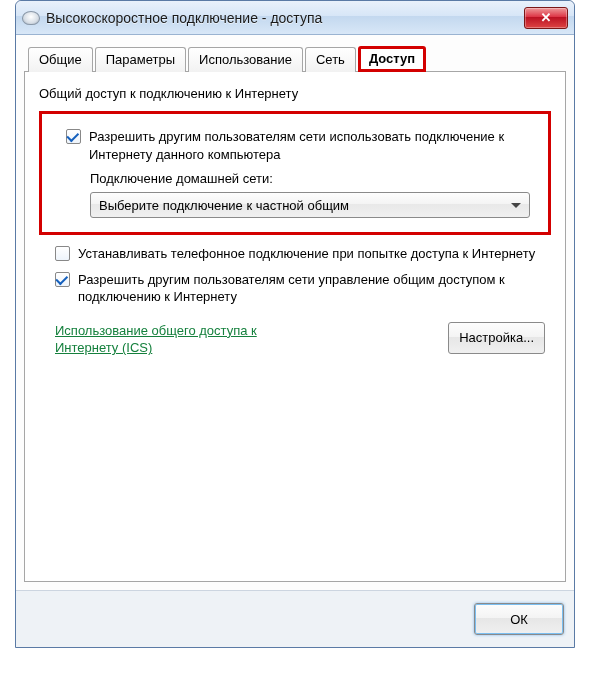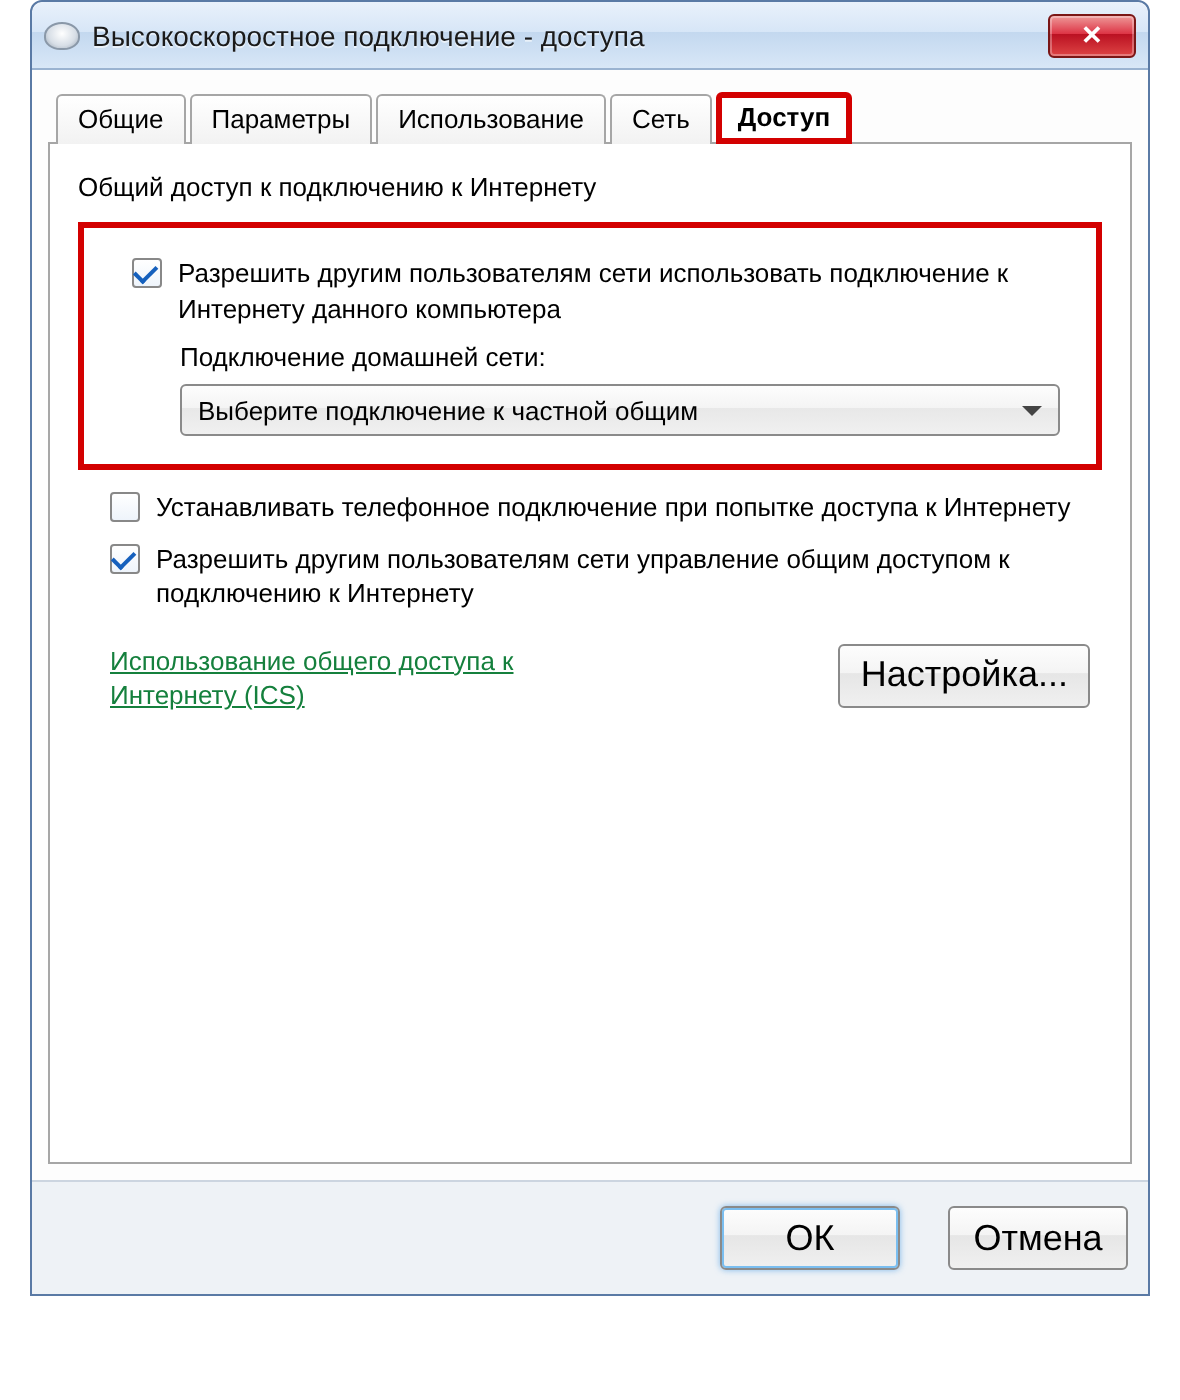"Настройка..." .win-button { font-size: 18px -> 13px }
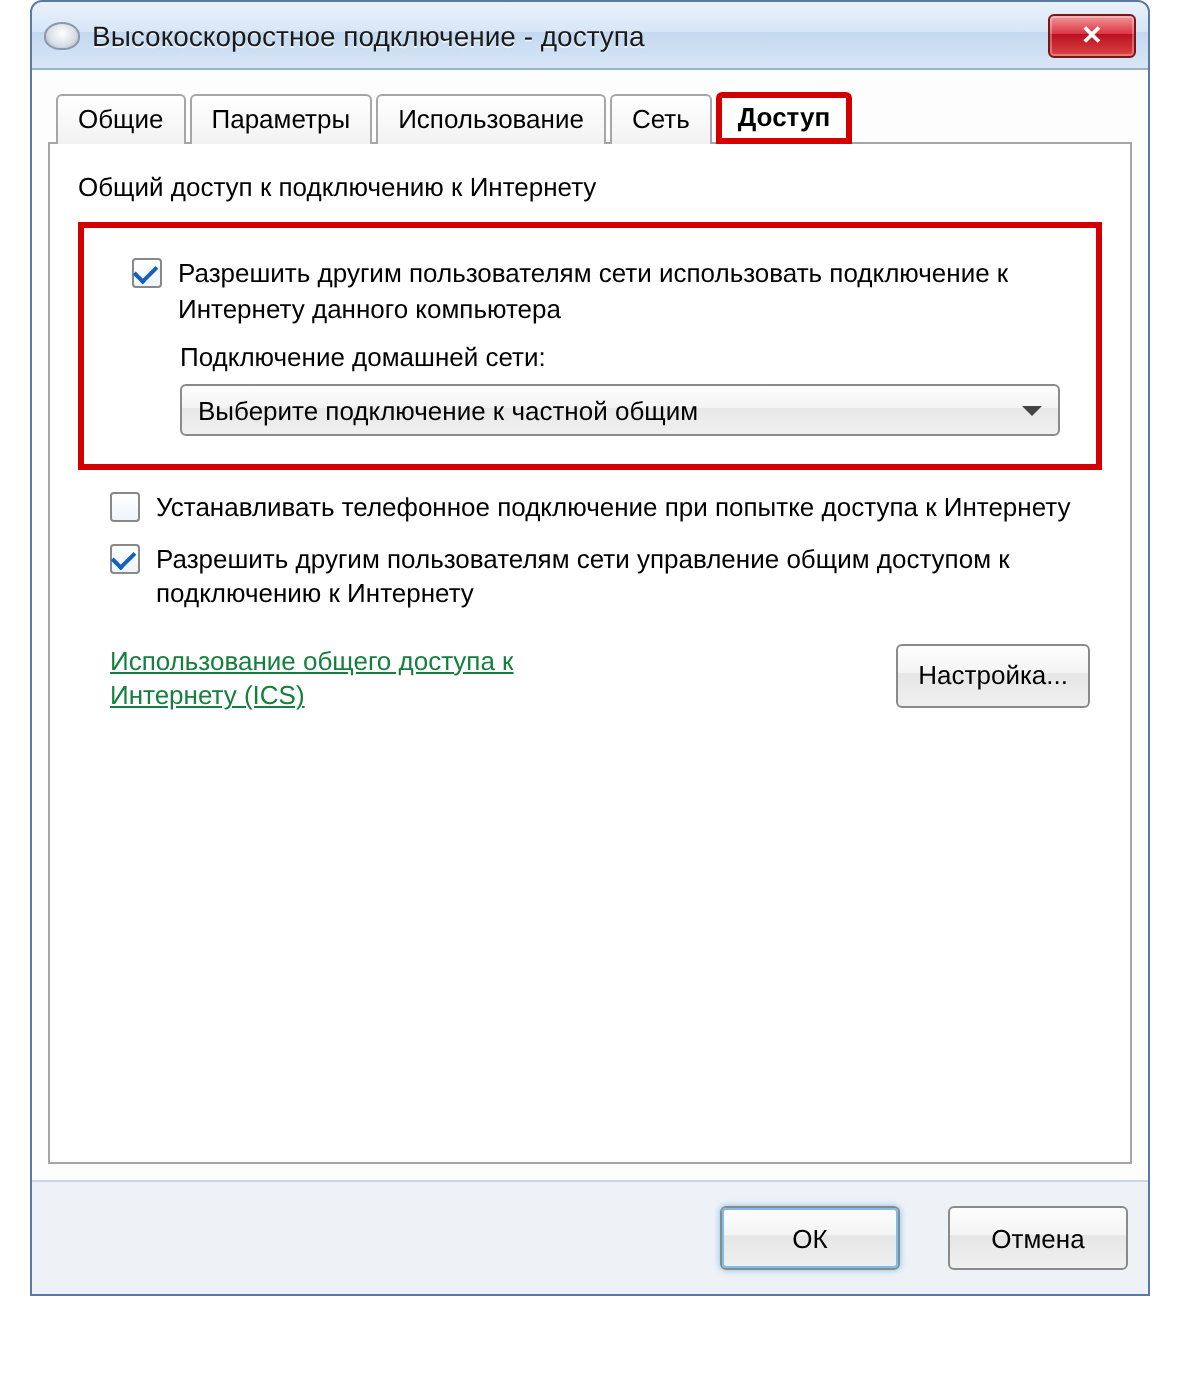"Отмена" div.win-button { html: <div>Отмена</div> -> none }
